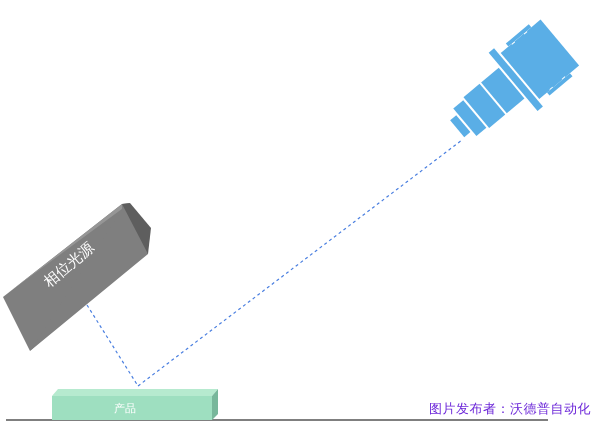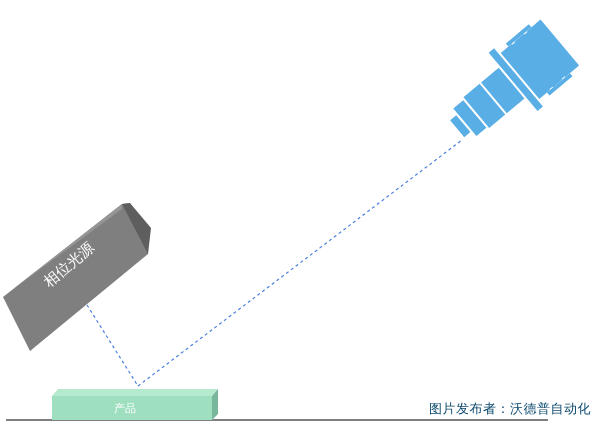"图片发布者：沃德普自动化" .credit { color: #0c4a6e -> #6d28d9 }
